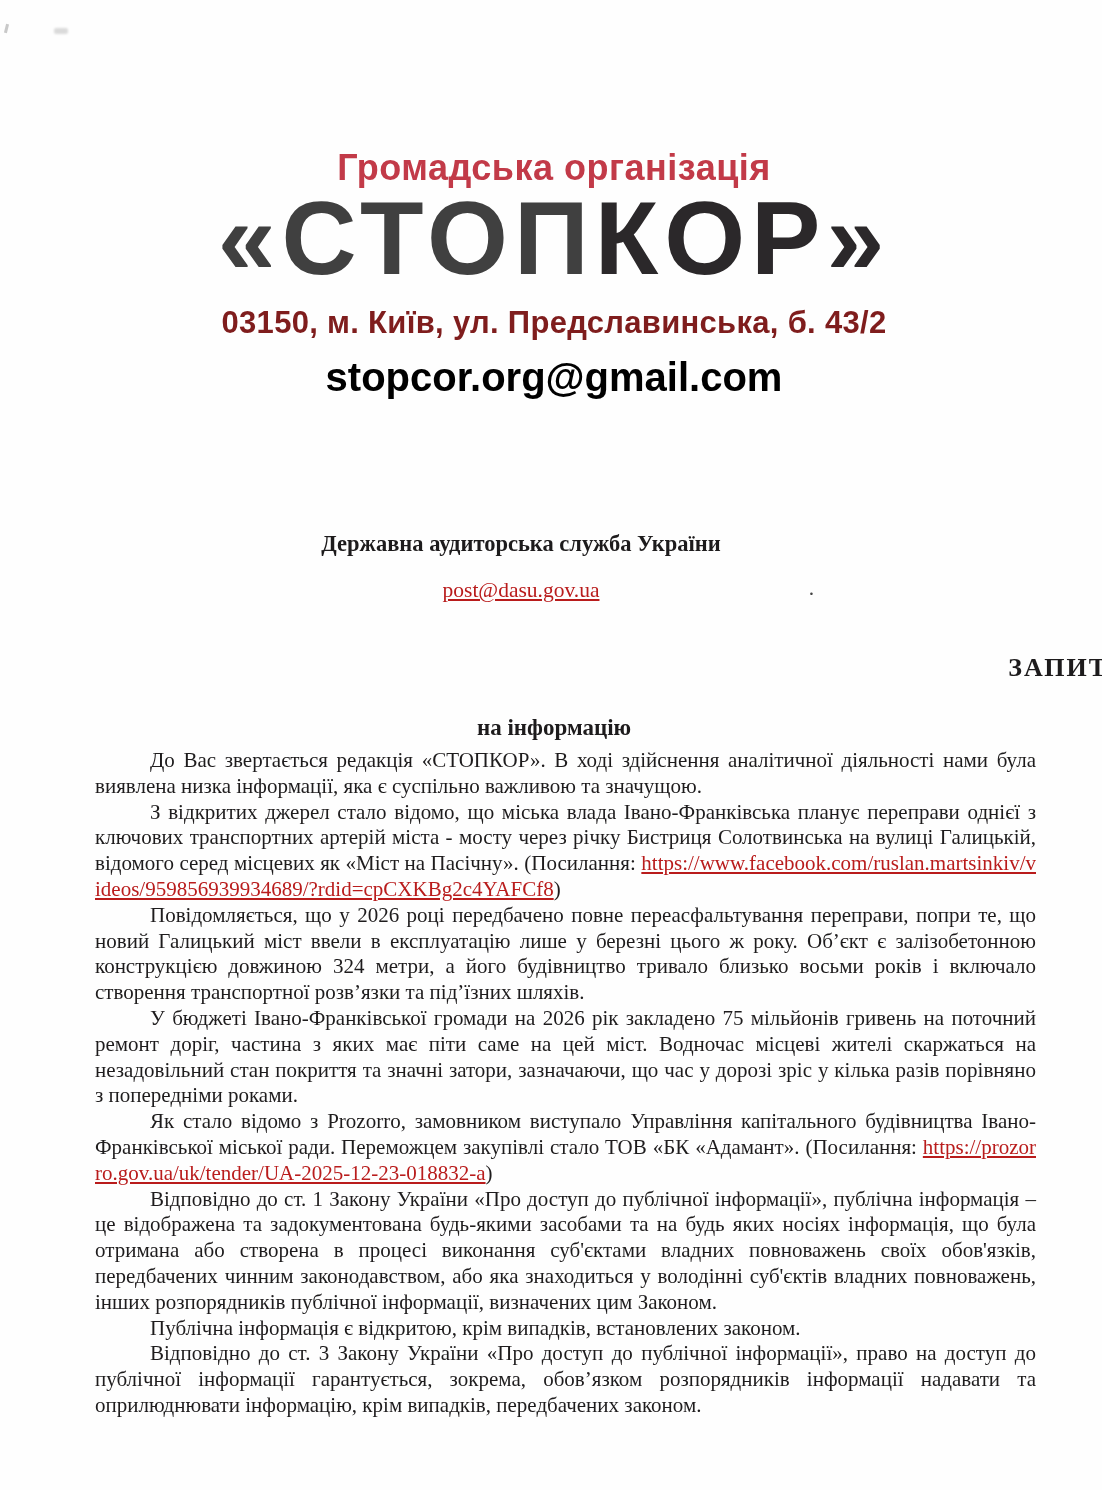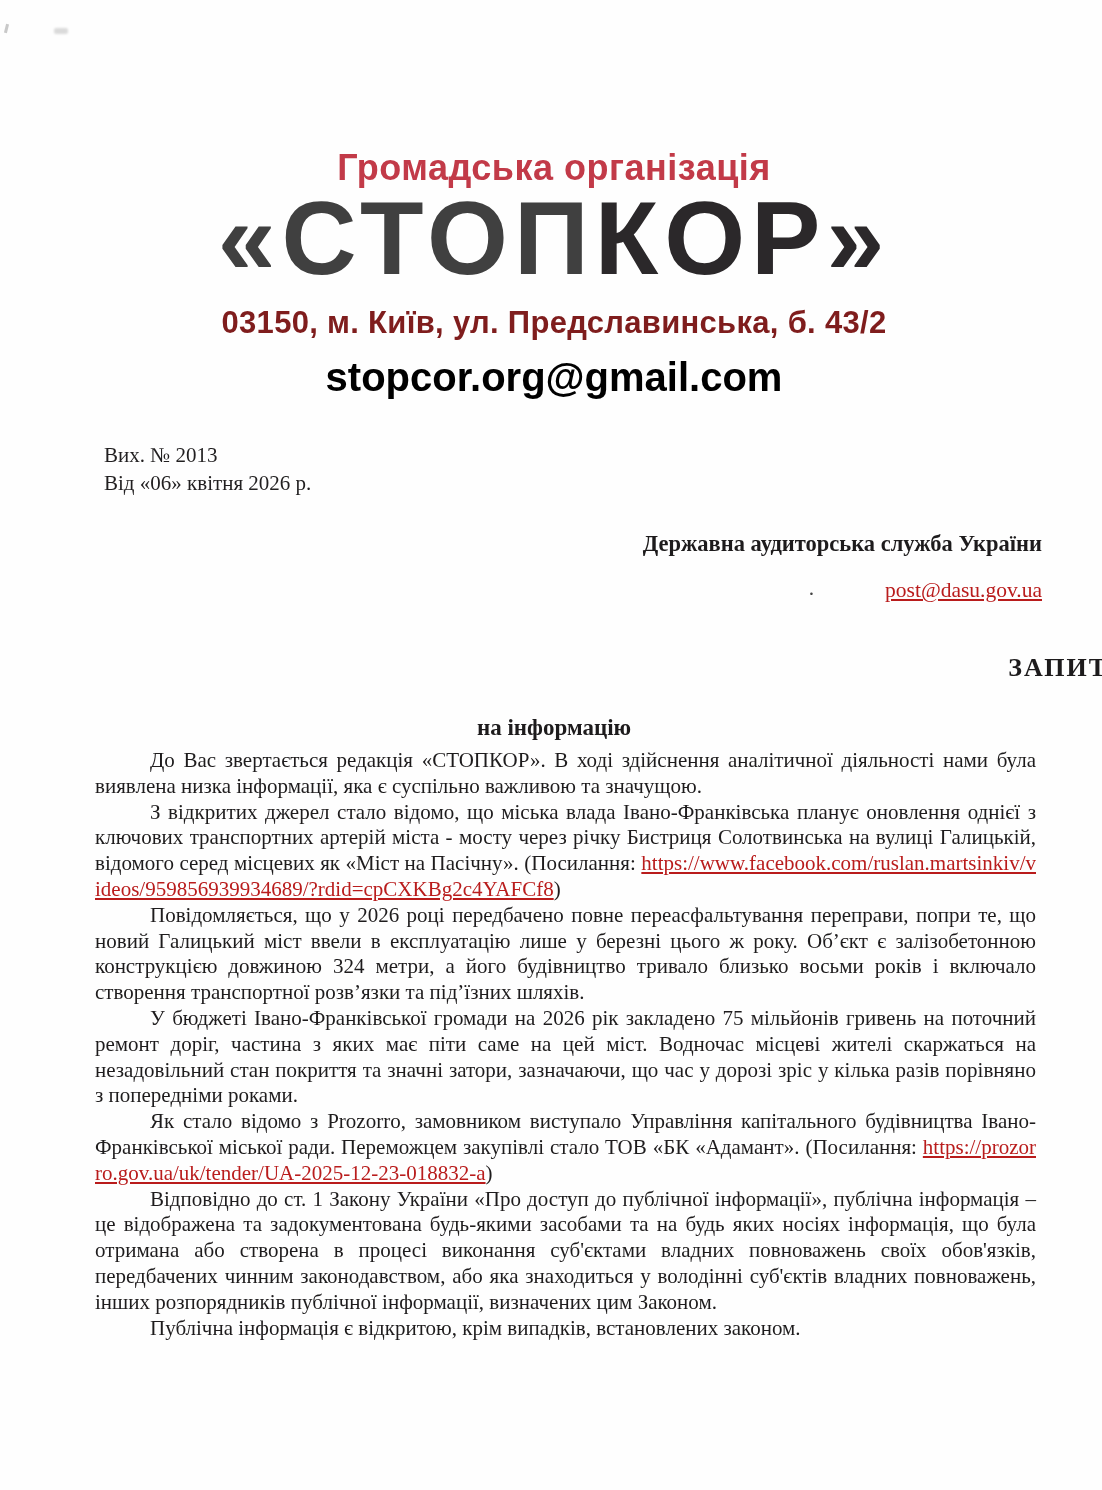"Вих. № 2013" div.meta { html: <div> <div>Вих. № 2013</div> <div>Від «06» квітня 2026 р.</div> </div> -> none }
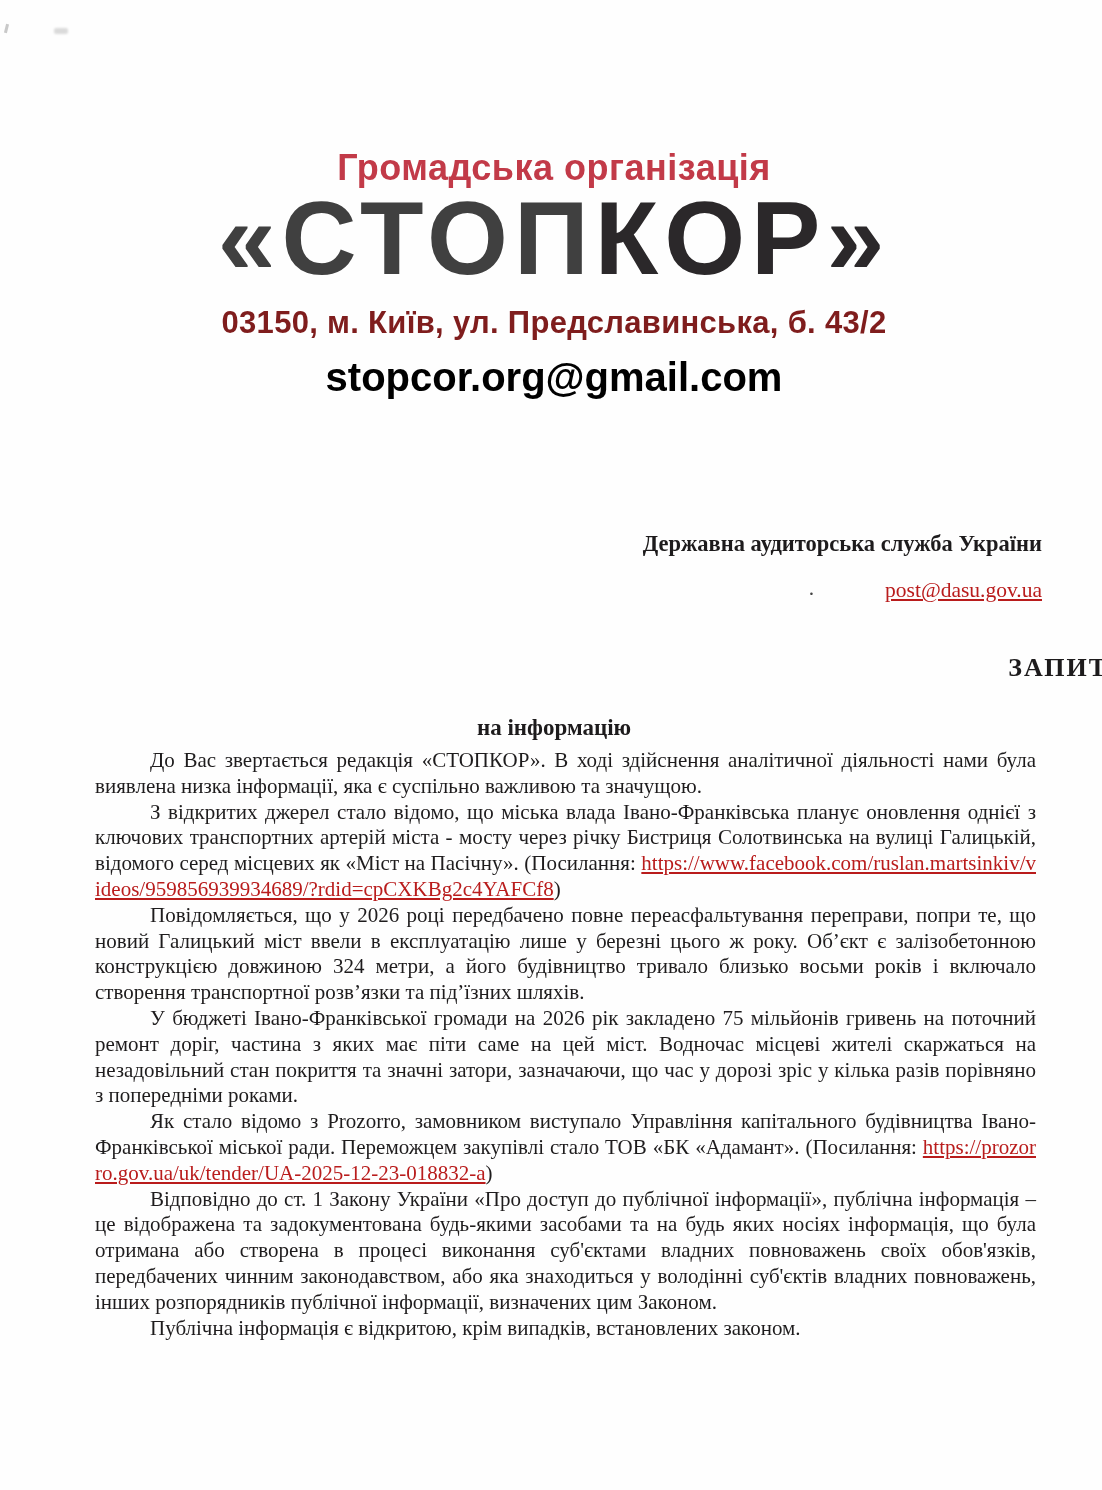"Державна аудиторська служба України" .recipient { text-align: right -> center }
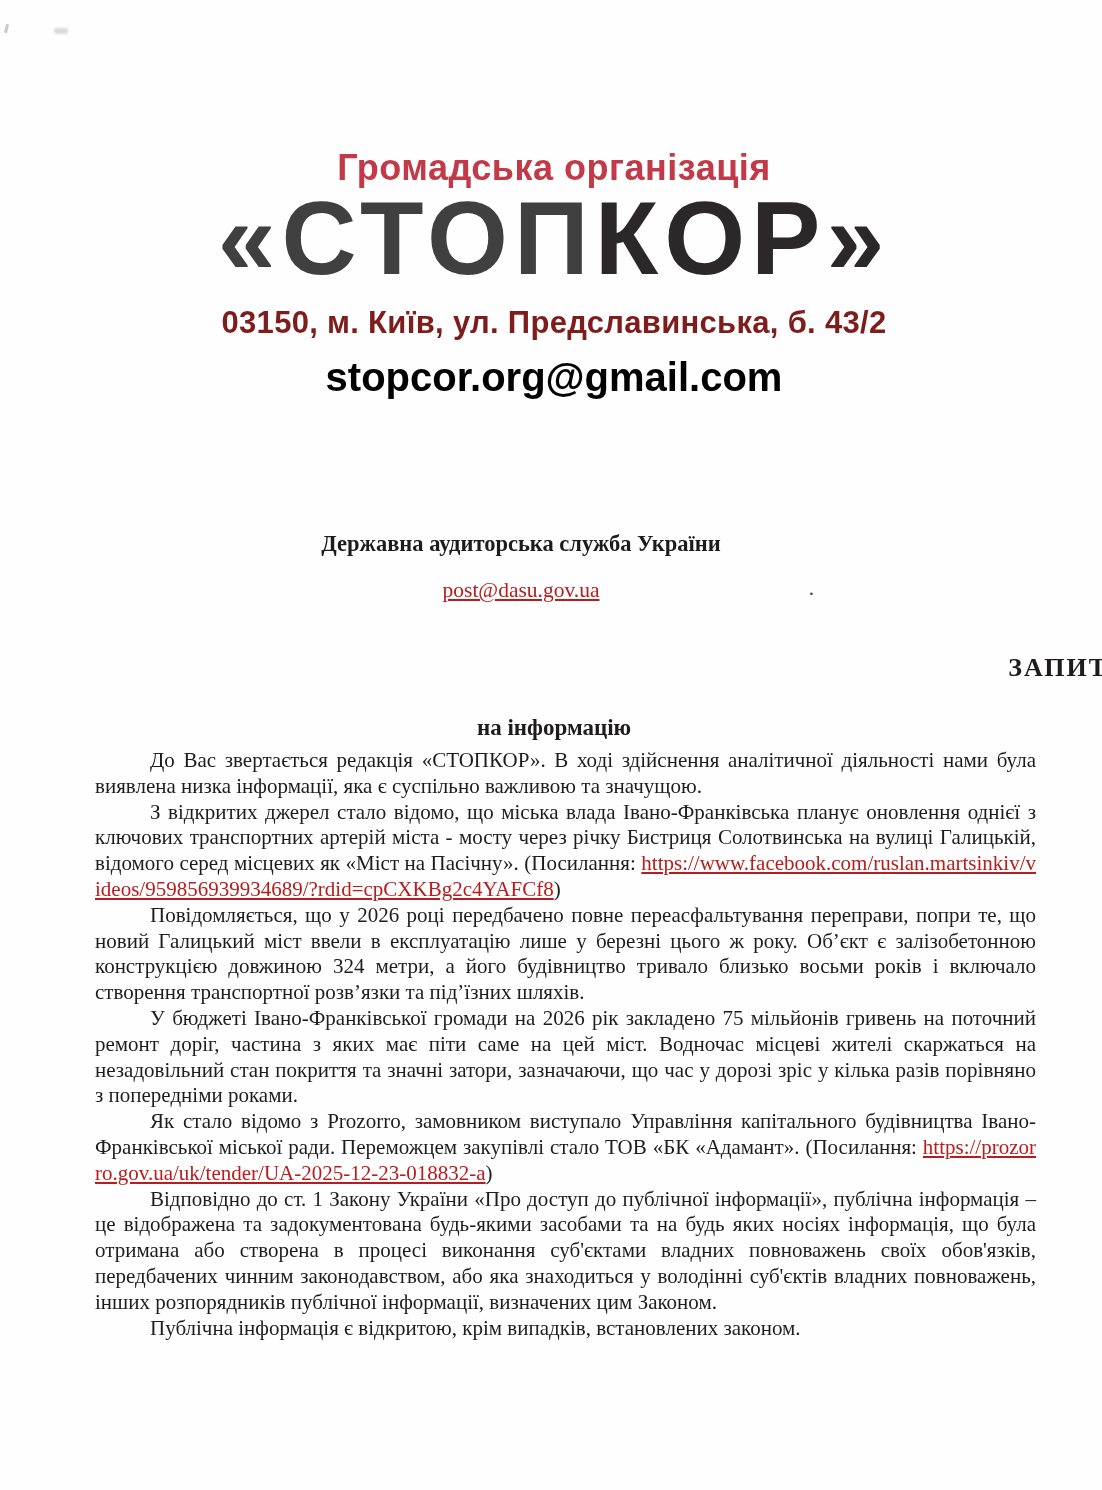"З відкритих джерел стало відомо," span { text: оновлення -> переправи }
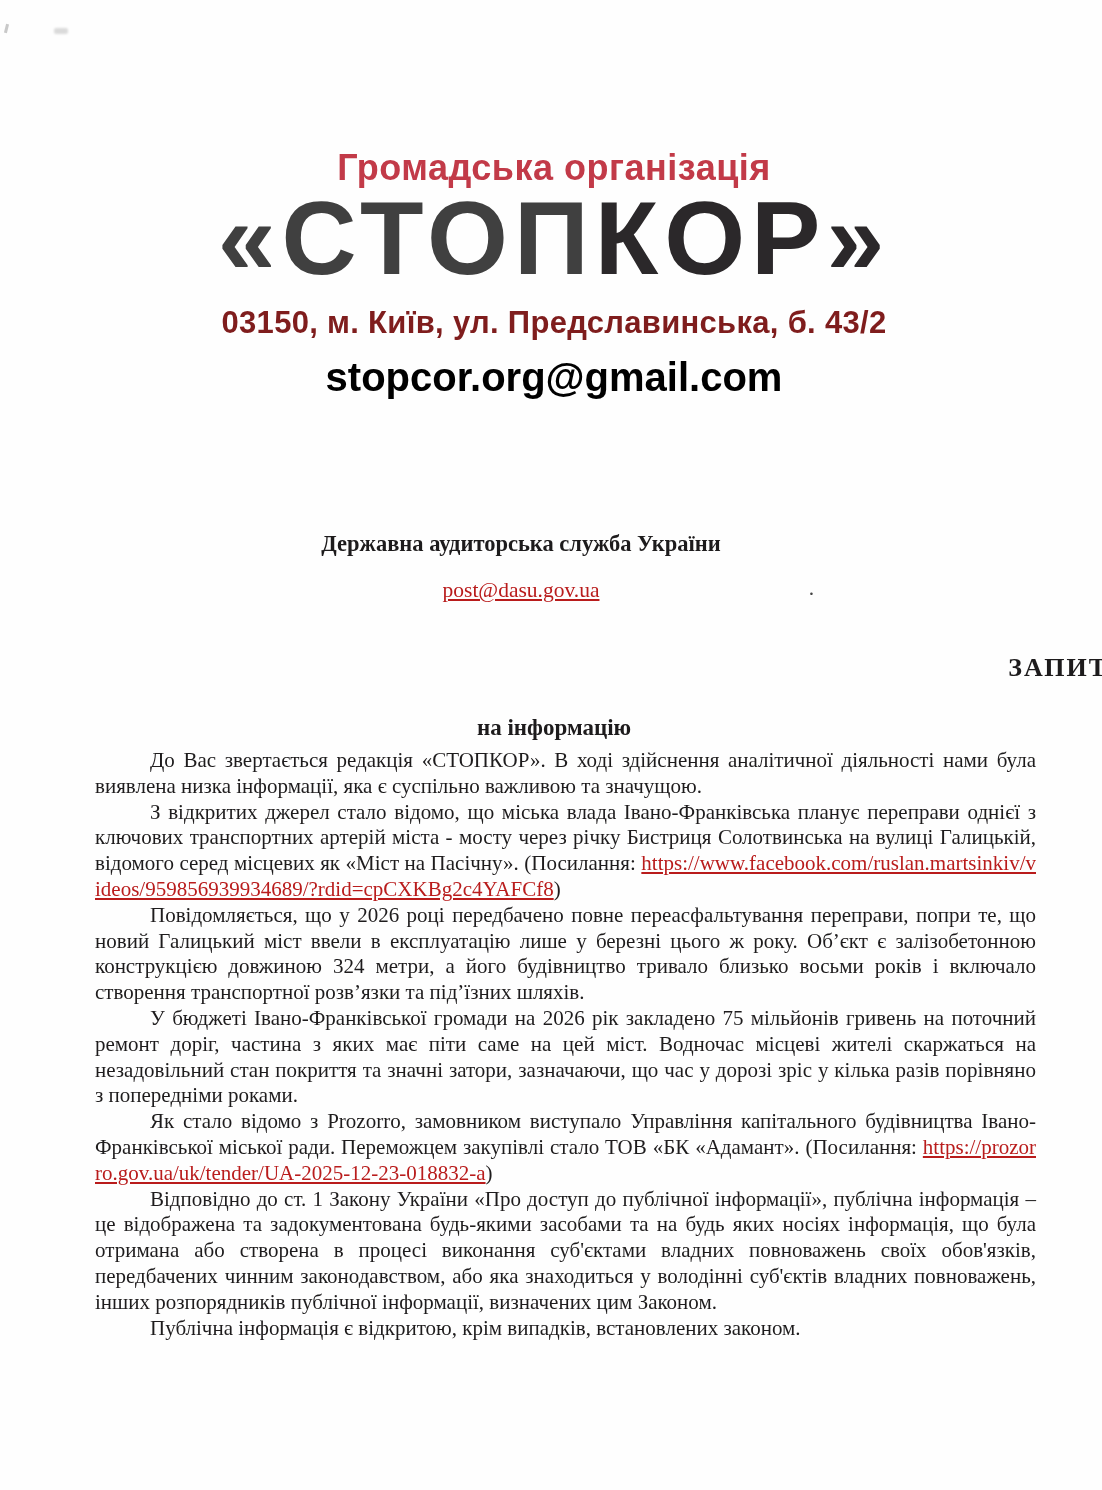"Відповідно до ст. 3 Закону" p { html: none -> <p>Відповідно до ст. 3 Закону України «Про доступ до публічної інформації», право на доступ до публічної інформації гарантується, зокрема, обов’язком розпорядників інформації надавати та оприлюднювати інформацію, крім випадків, передбачених законом.</p> }
